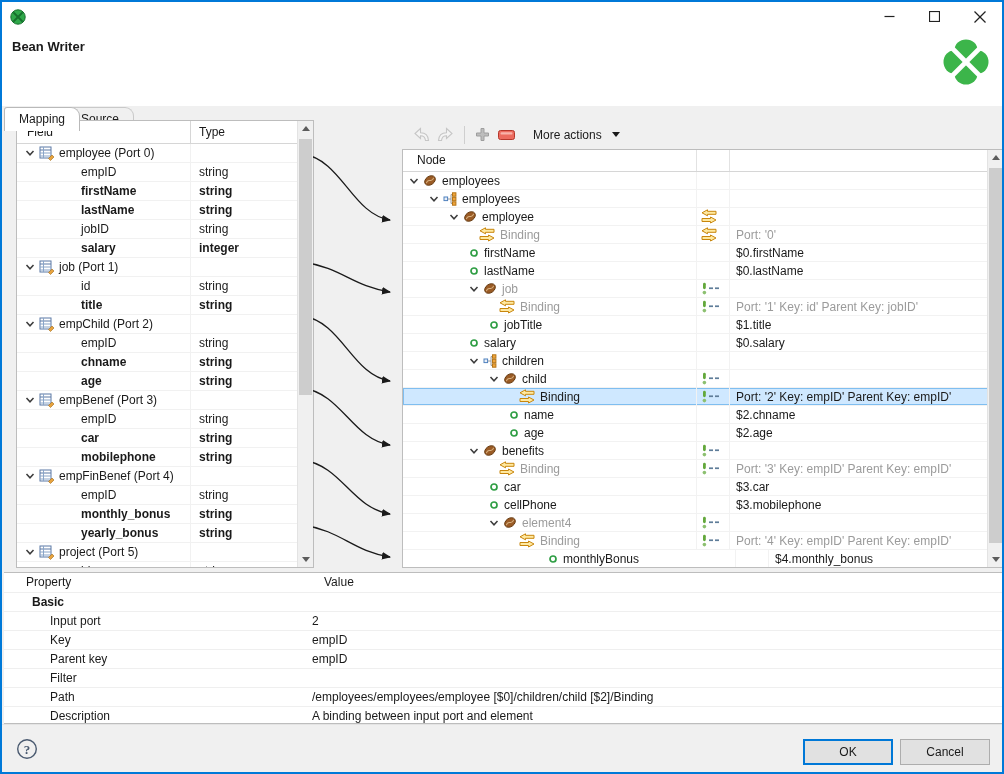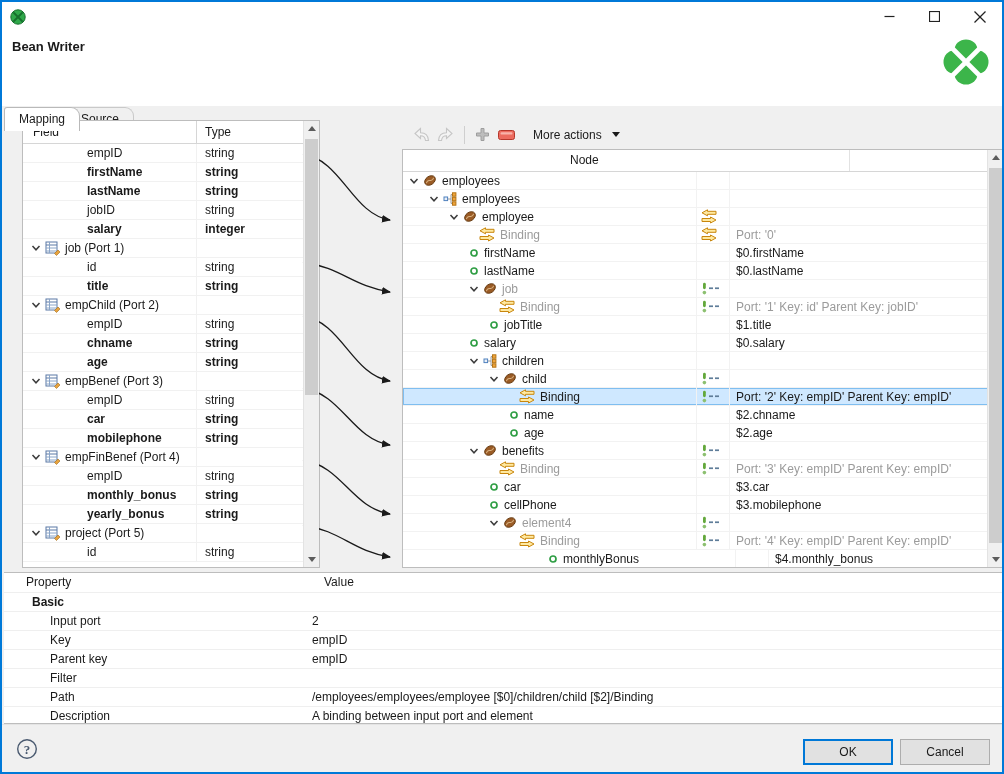"Field" #ltable { left: 20px -> 14px }
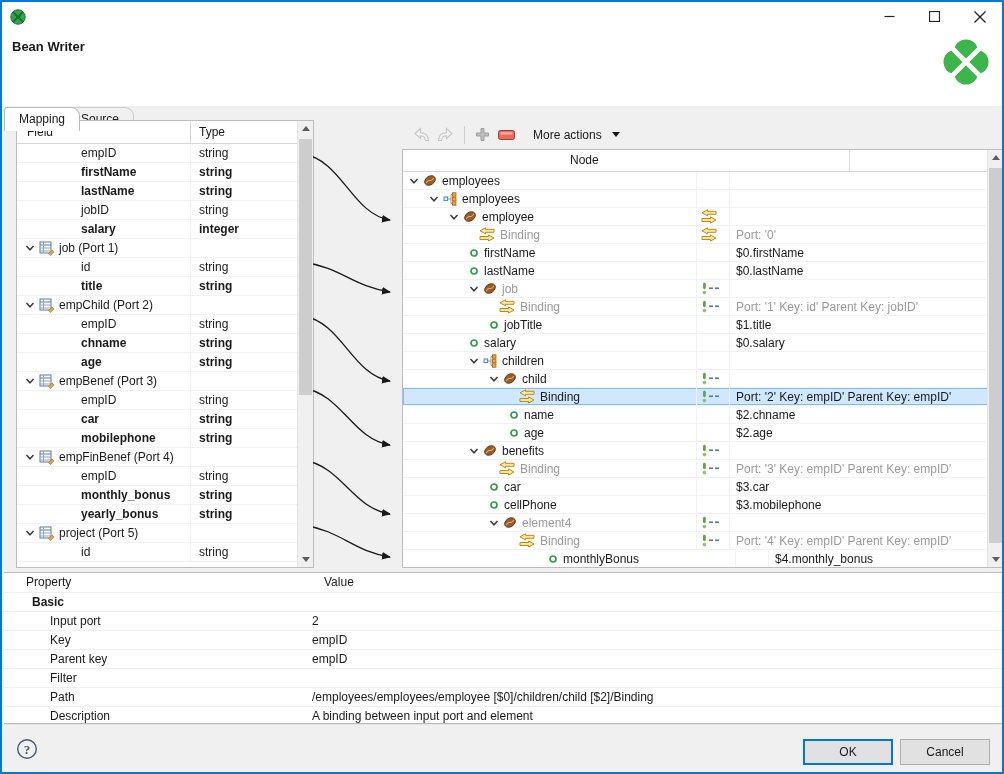"employee (Port 0)" div.lrow { html: none -> <div> <div> <span> <svg> <polyline></polyline> </svg> </span> <span> <svg> <rect></rect> <line></line> <line></line> <line></line> <line></line> <path></path> </svg> </span> <span>employee (Port 0)</span> </div> <div></div> </div> }
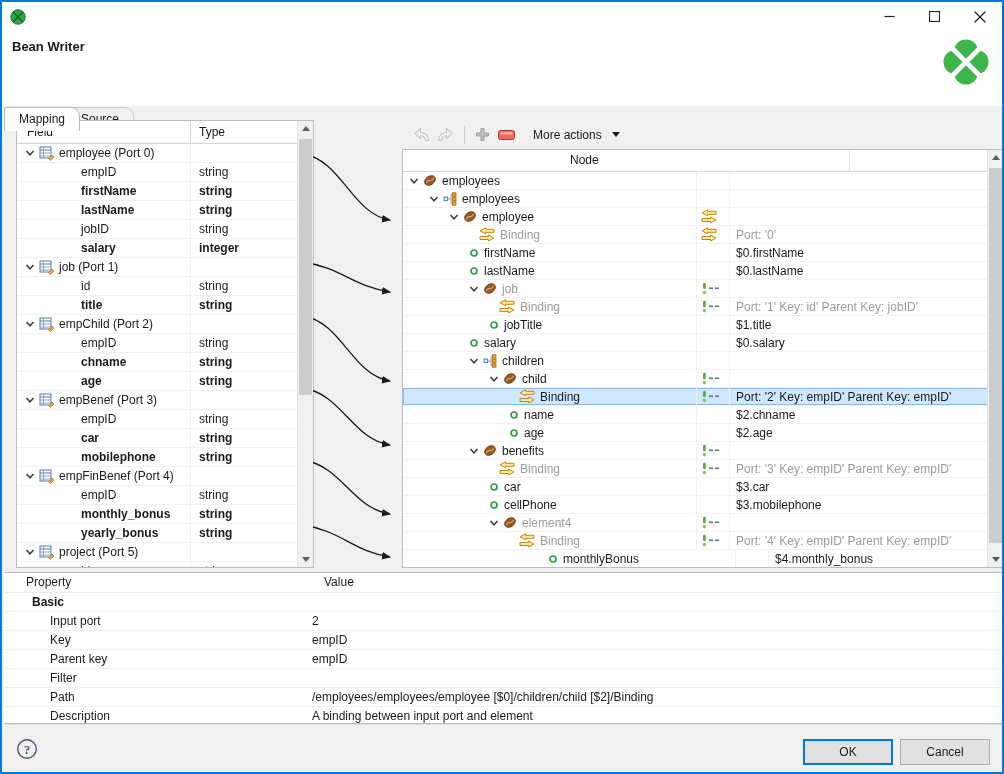"Node" #thead { flex-direction: column -> none }
